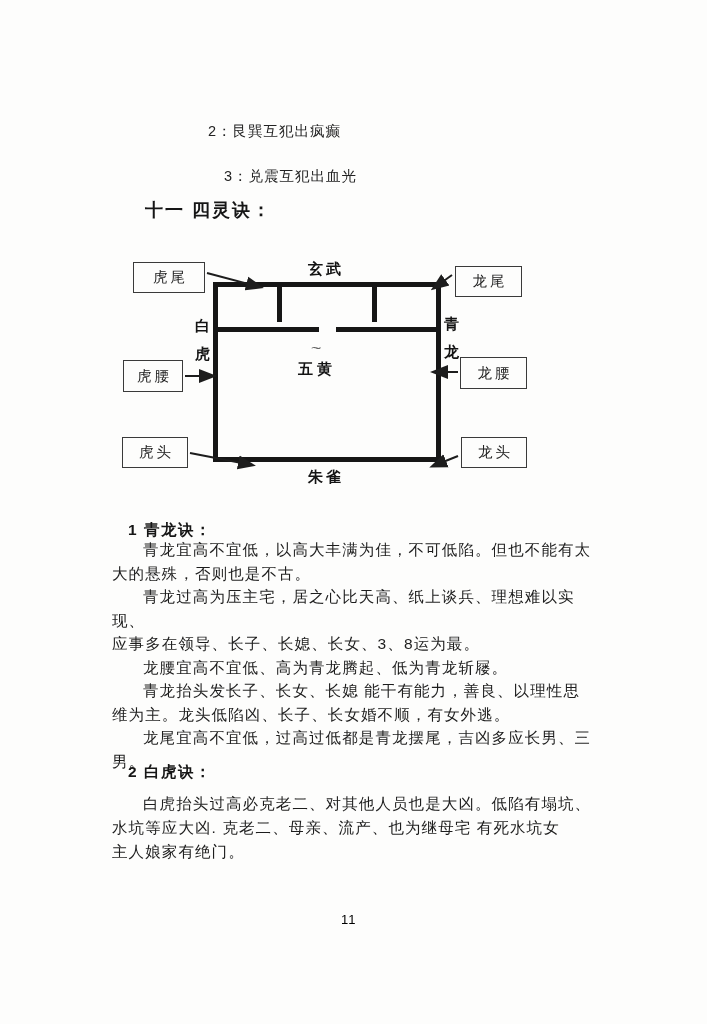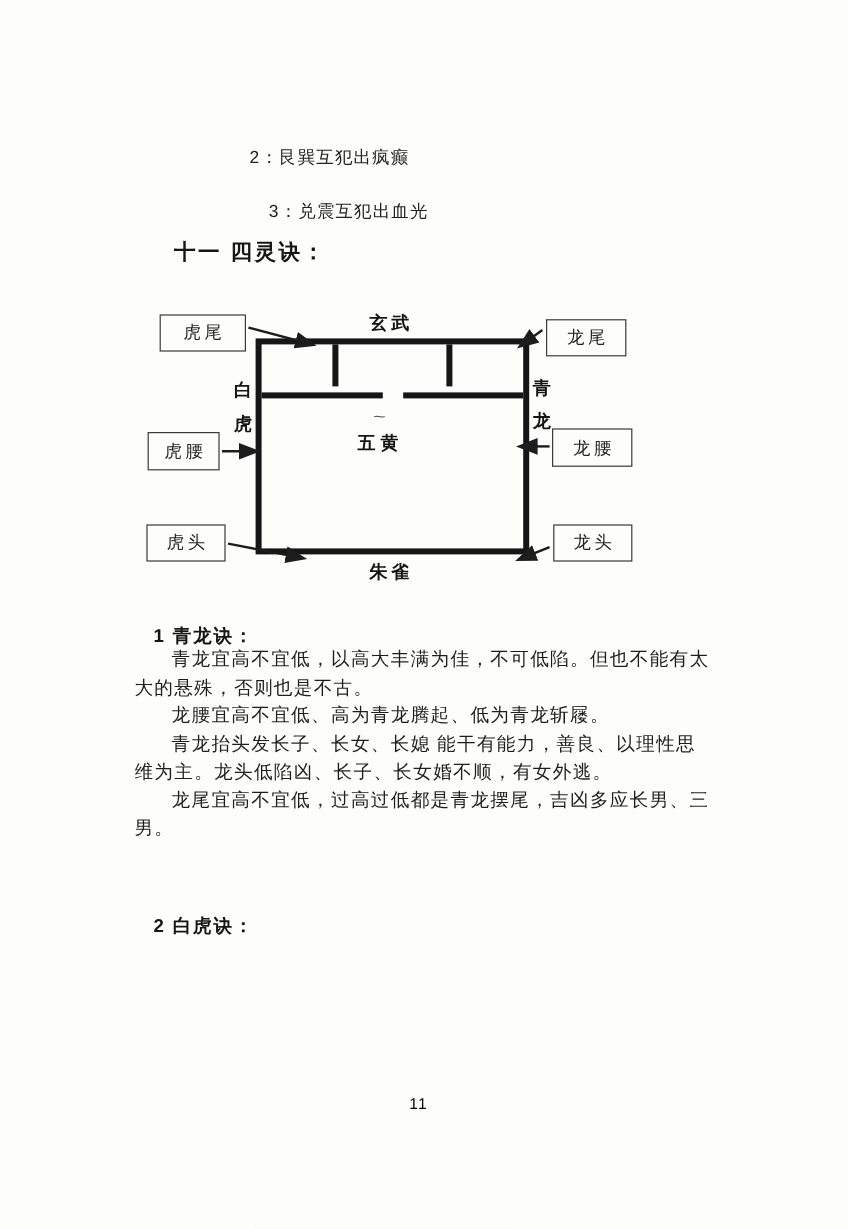"青龙过高为压主宅，居之心比天高、纸上谈兵、理想难以实现、" p { html: none -> <p>青龙过高为压主宅，居之心比天高、纸上谈兵、理想难以实现、 应事多在领导、长子、长媳、长女、3、8运为最。</p> }
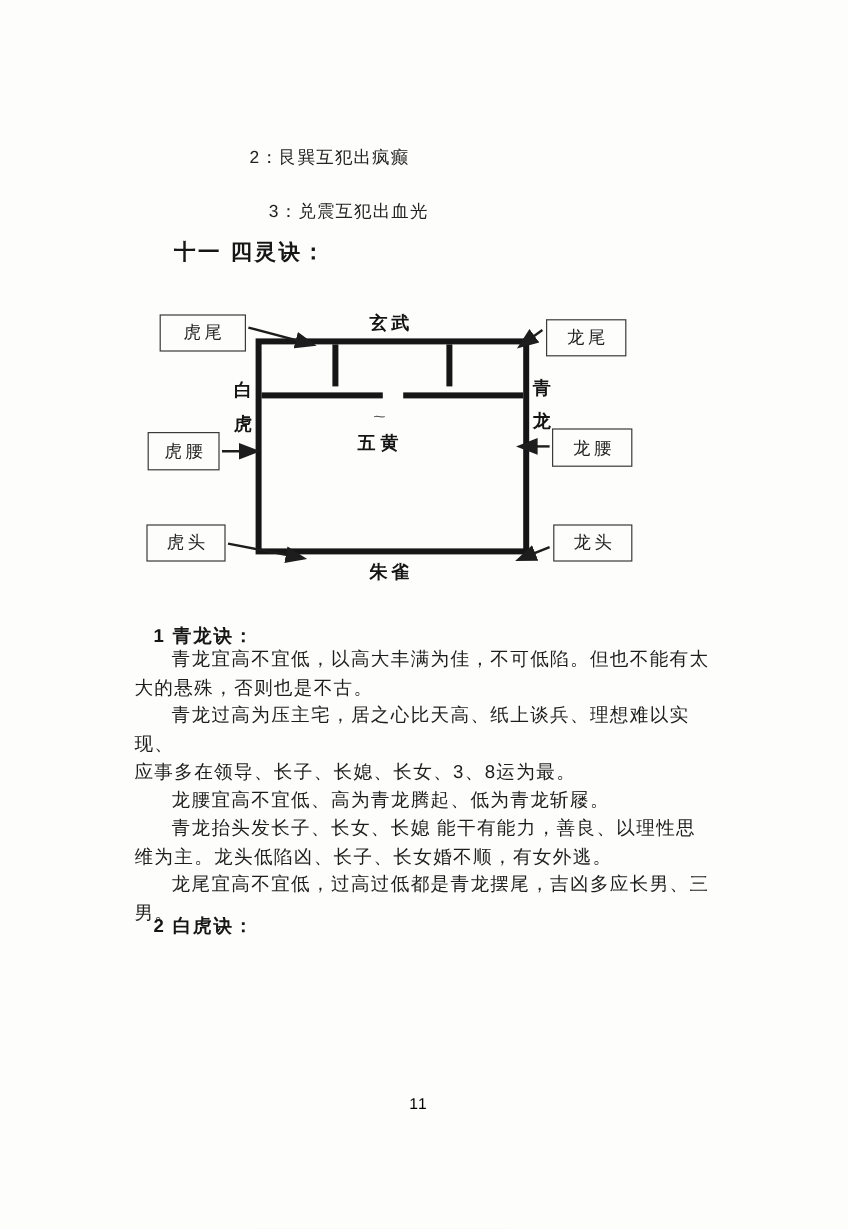"白虎抬头过高必克老二、对其他人员也是大凶。低陷有塌坑、" div.abs { html: none -> <div> <p>白虎抬头过高必克老二、对其他人员也是大凶。低陷有塌坑、 水坑等应大凶. 克老二、母亲、流产、也为继母宅 有死水坑女 主人娘家有绝门。</p> </div> }
